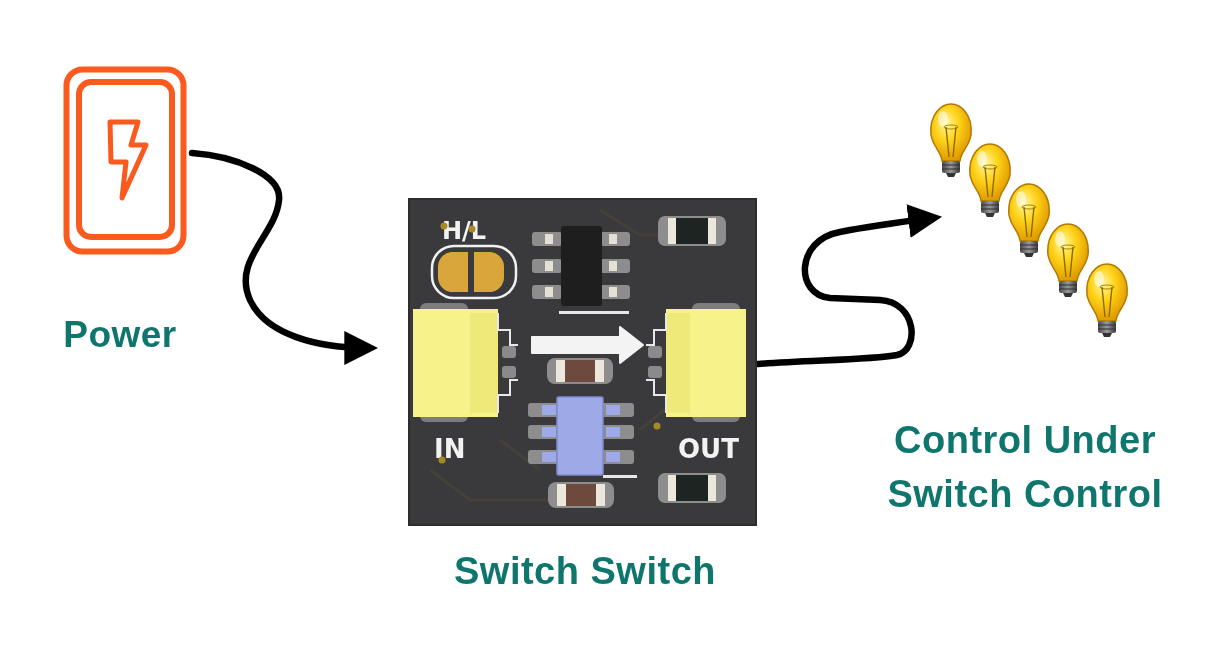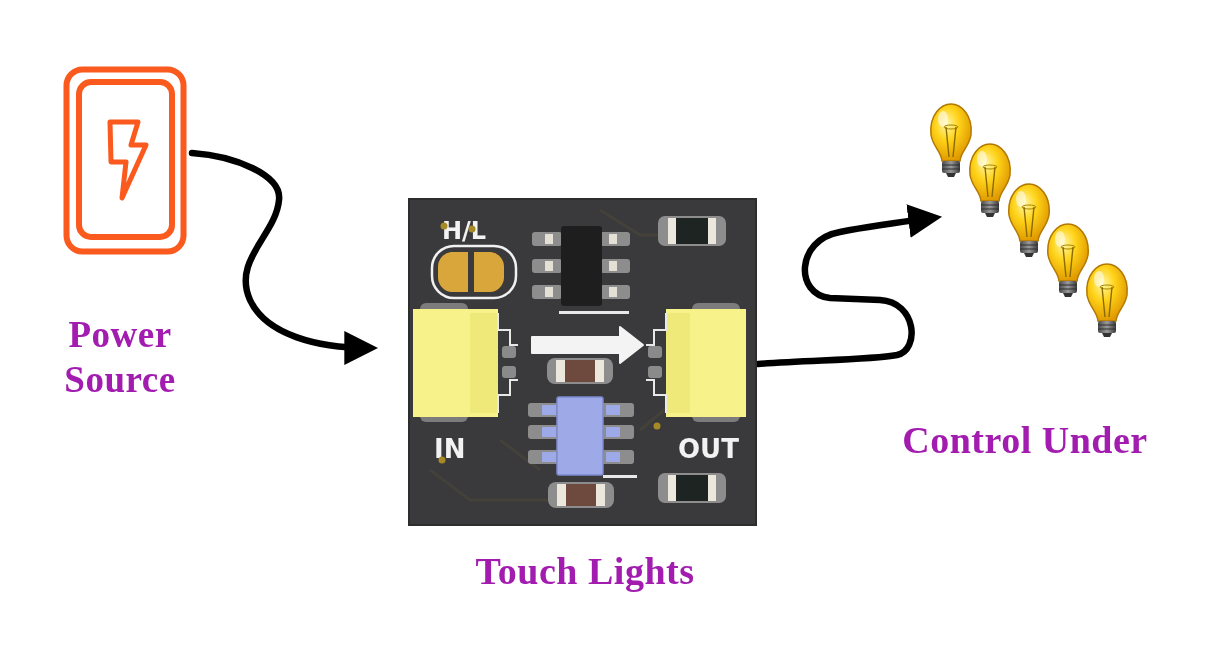"Power" .label { color: #a21caf -> #0f766e; font-family: Liberation Serif, serif -> Liberation Sans, sans-serif }
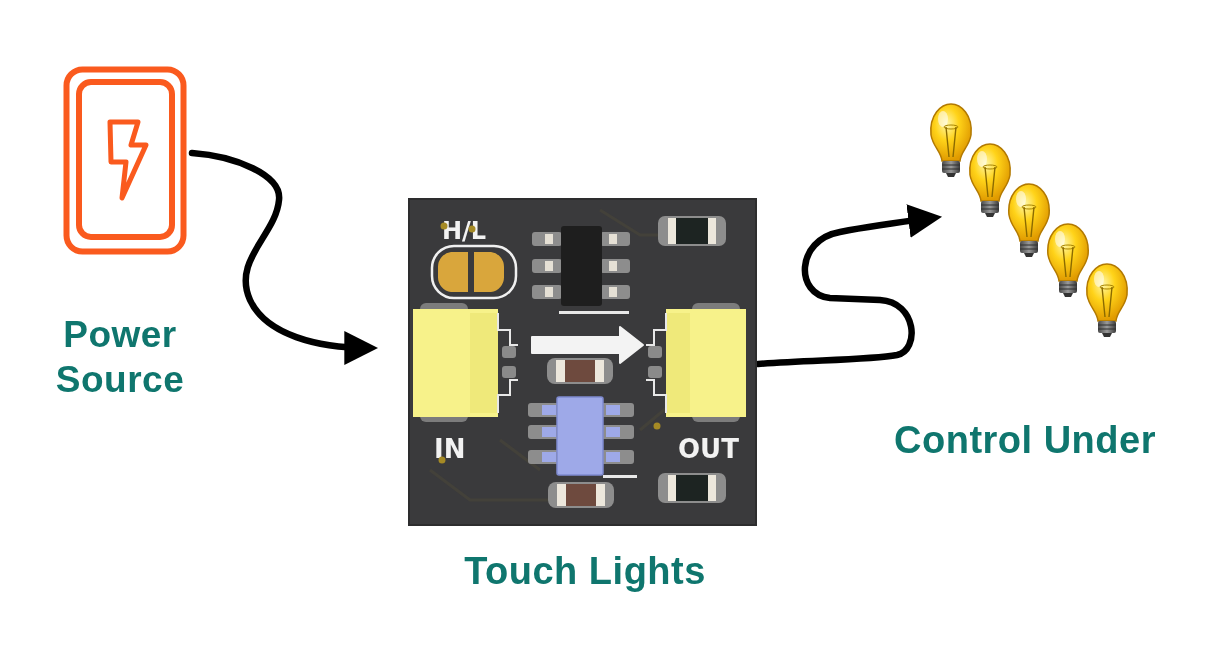"Source" span { html: <span>Source</span> -> none }
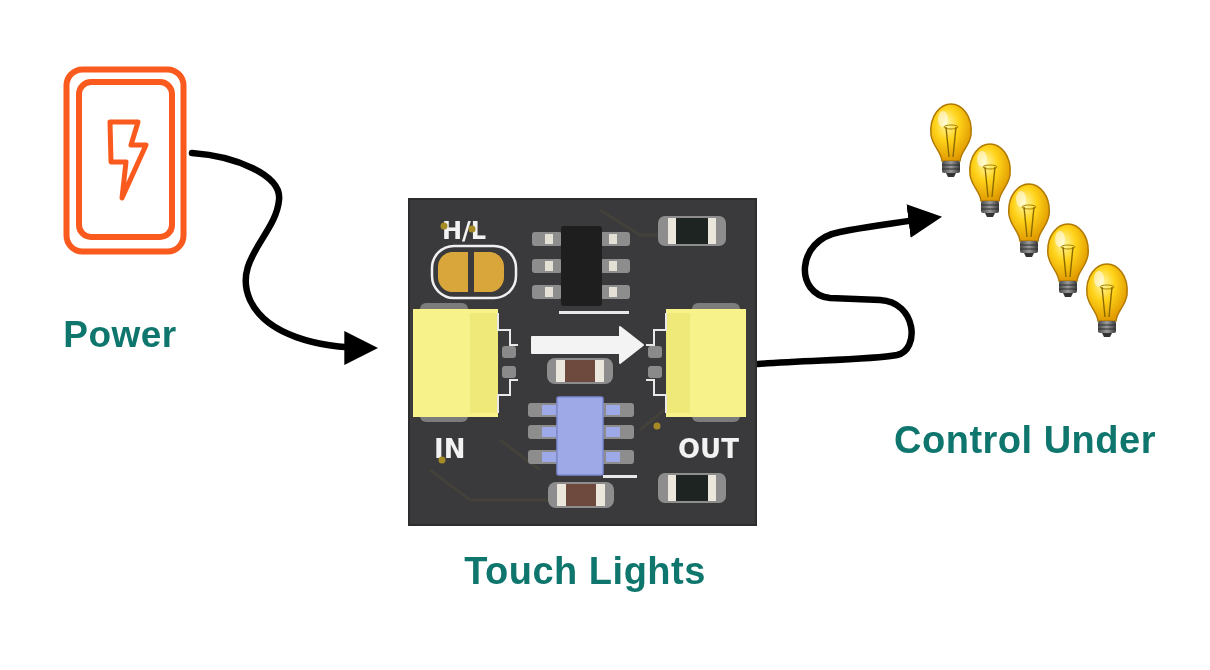"Switch Control" span { html: none -> <span>Switch Control</span> }
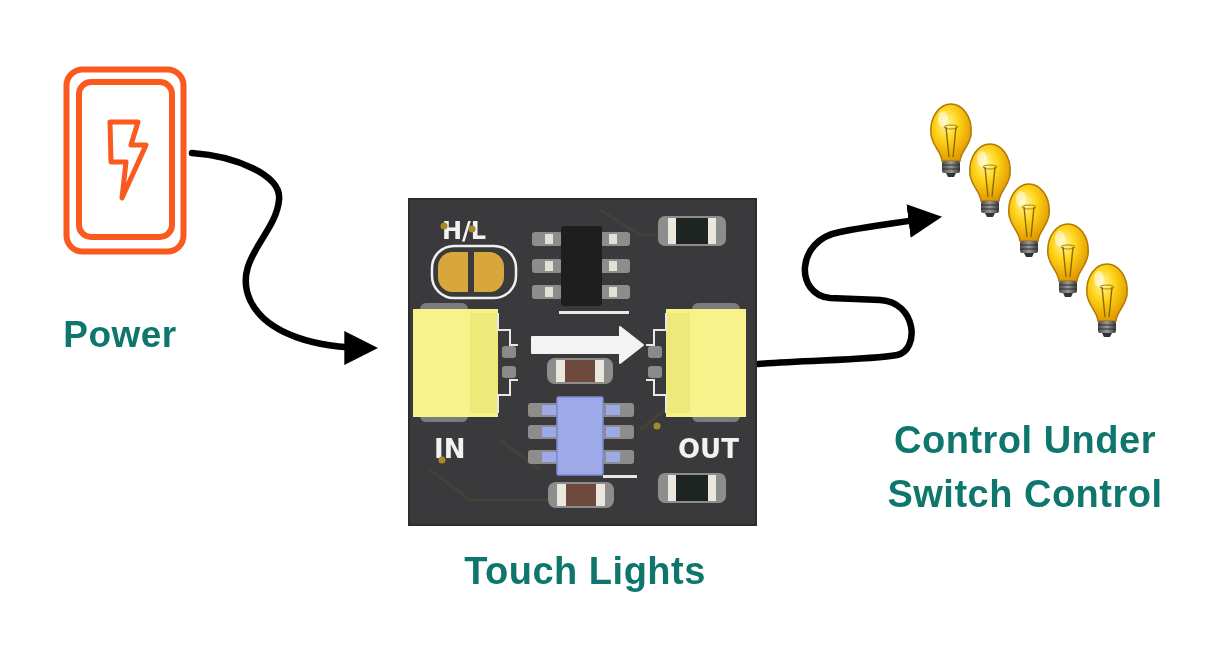"Touch Lights" span { text: Touch Lights -> Switch Switch }
